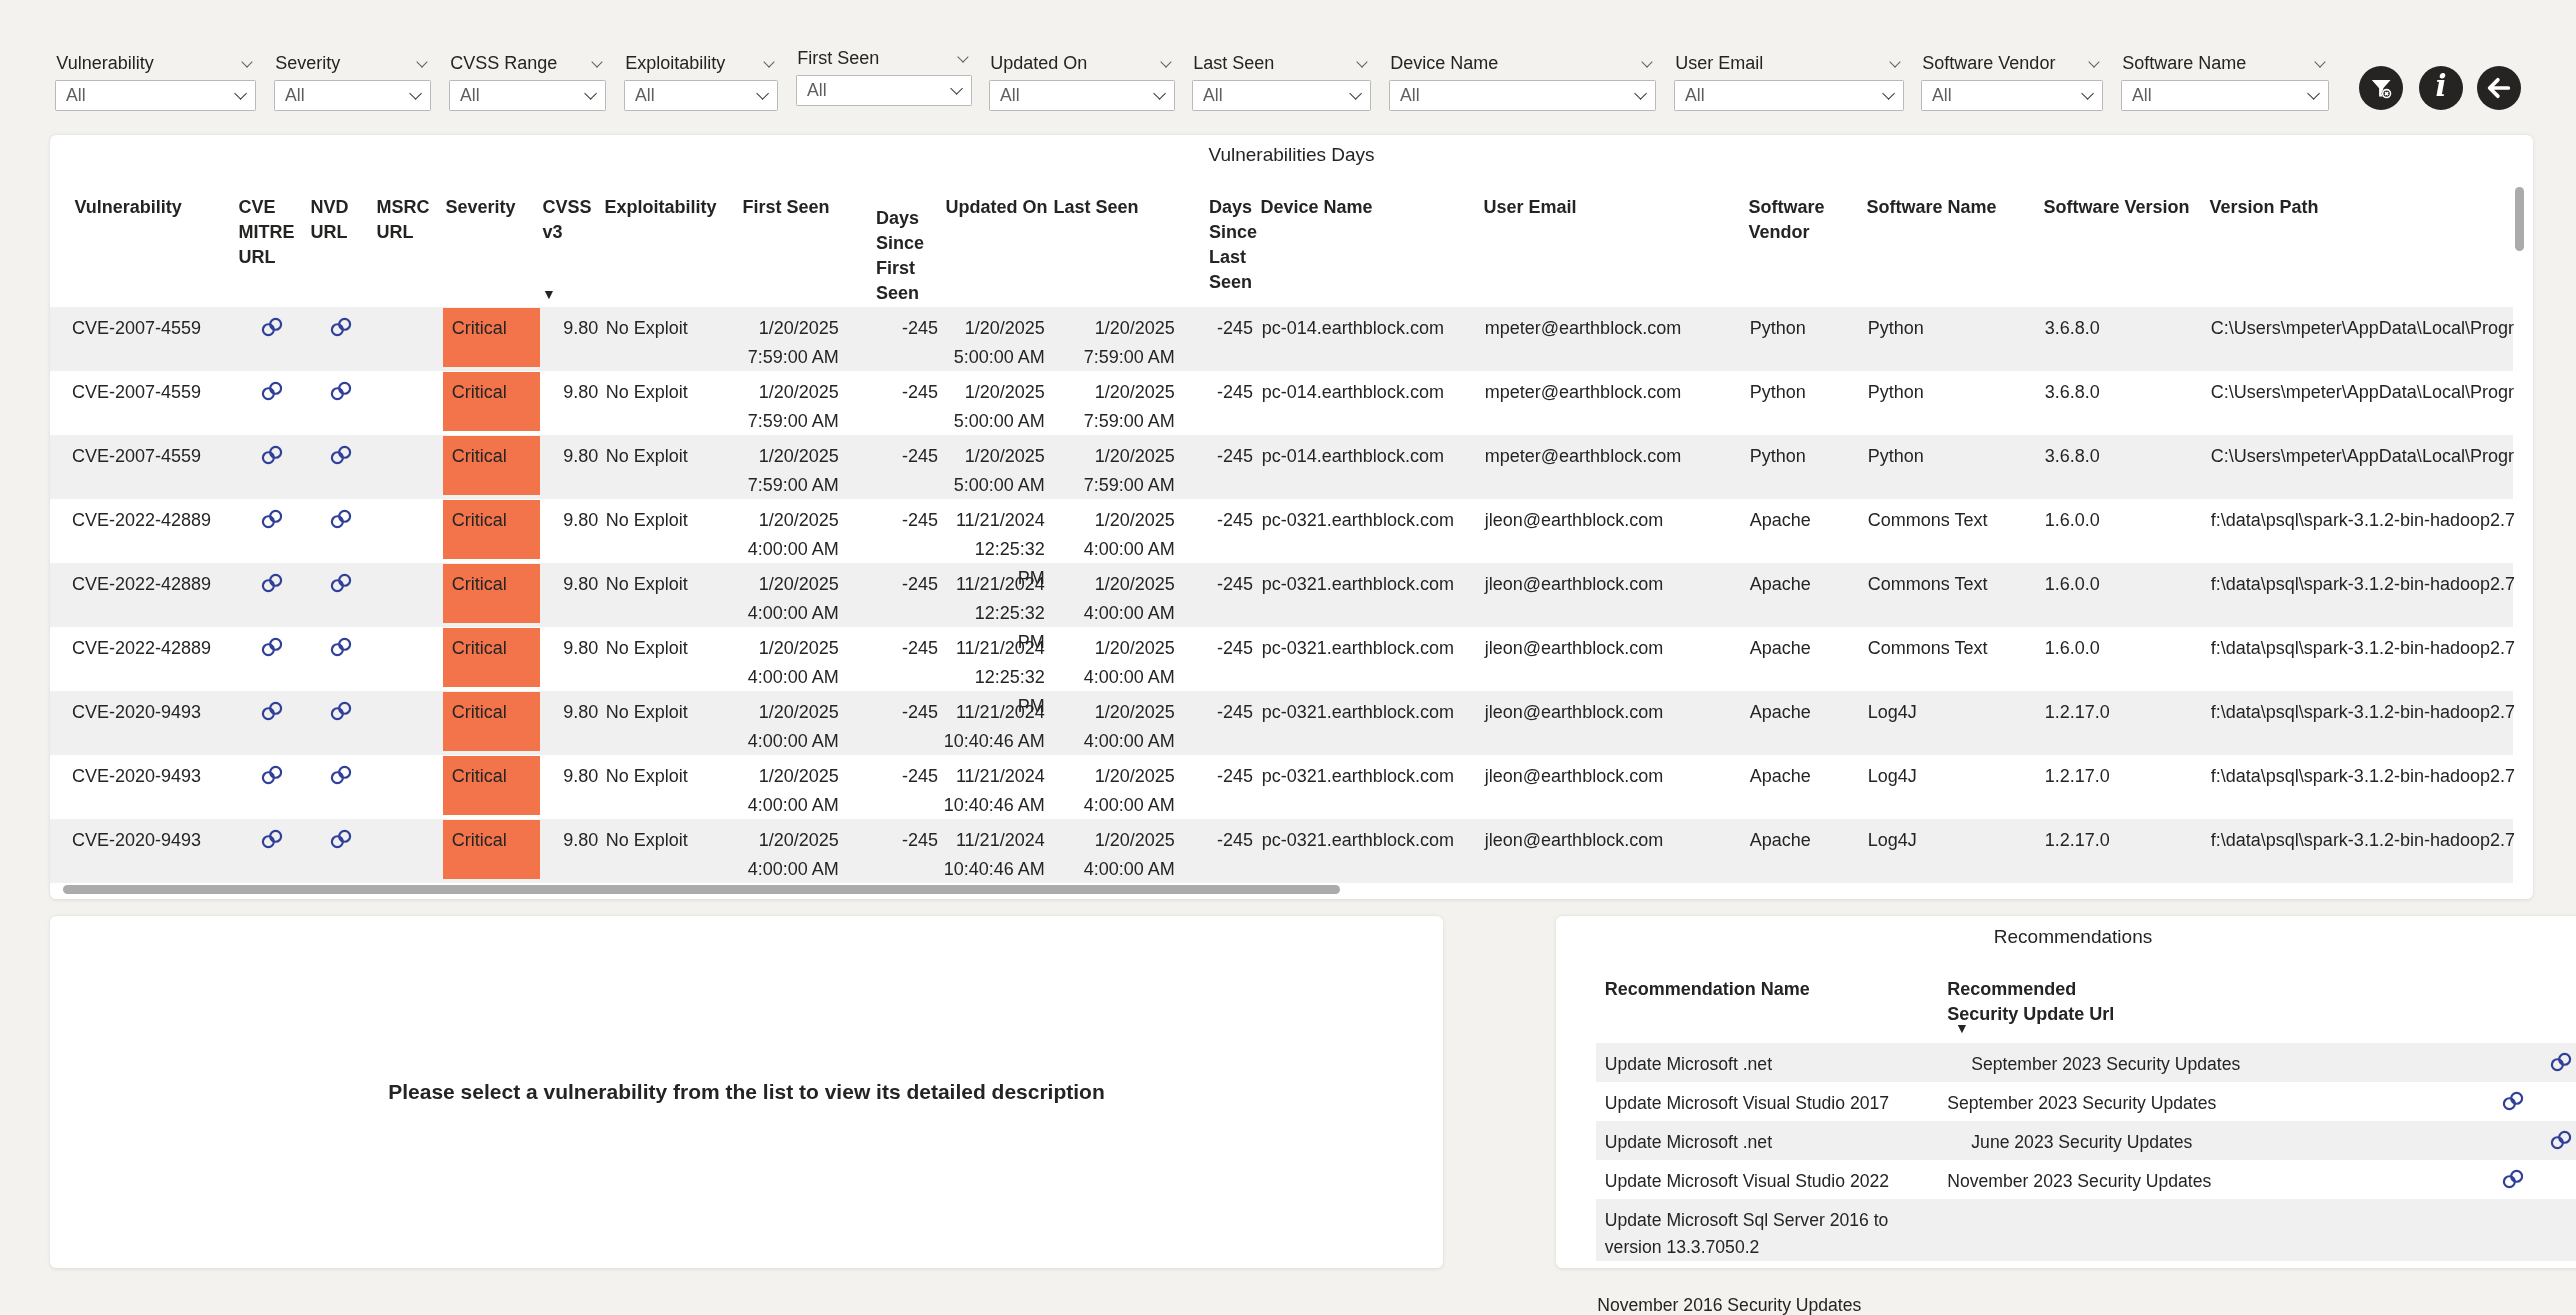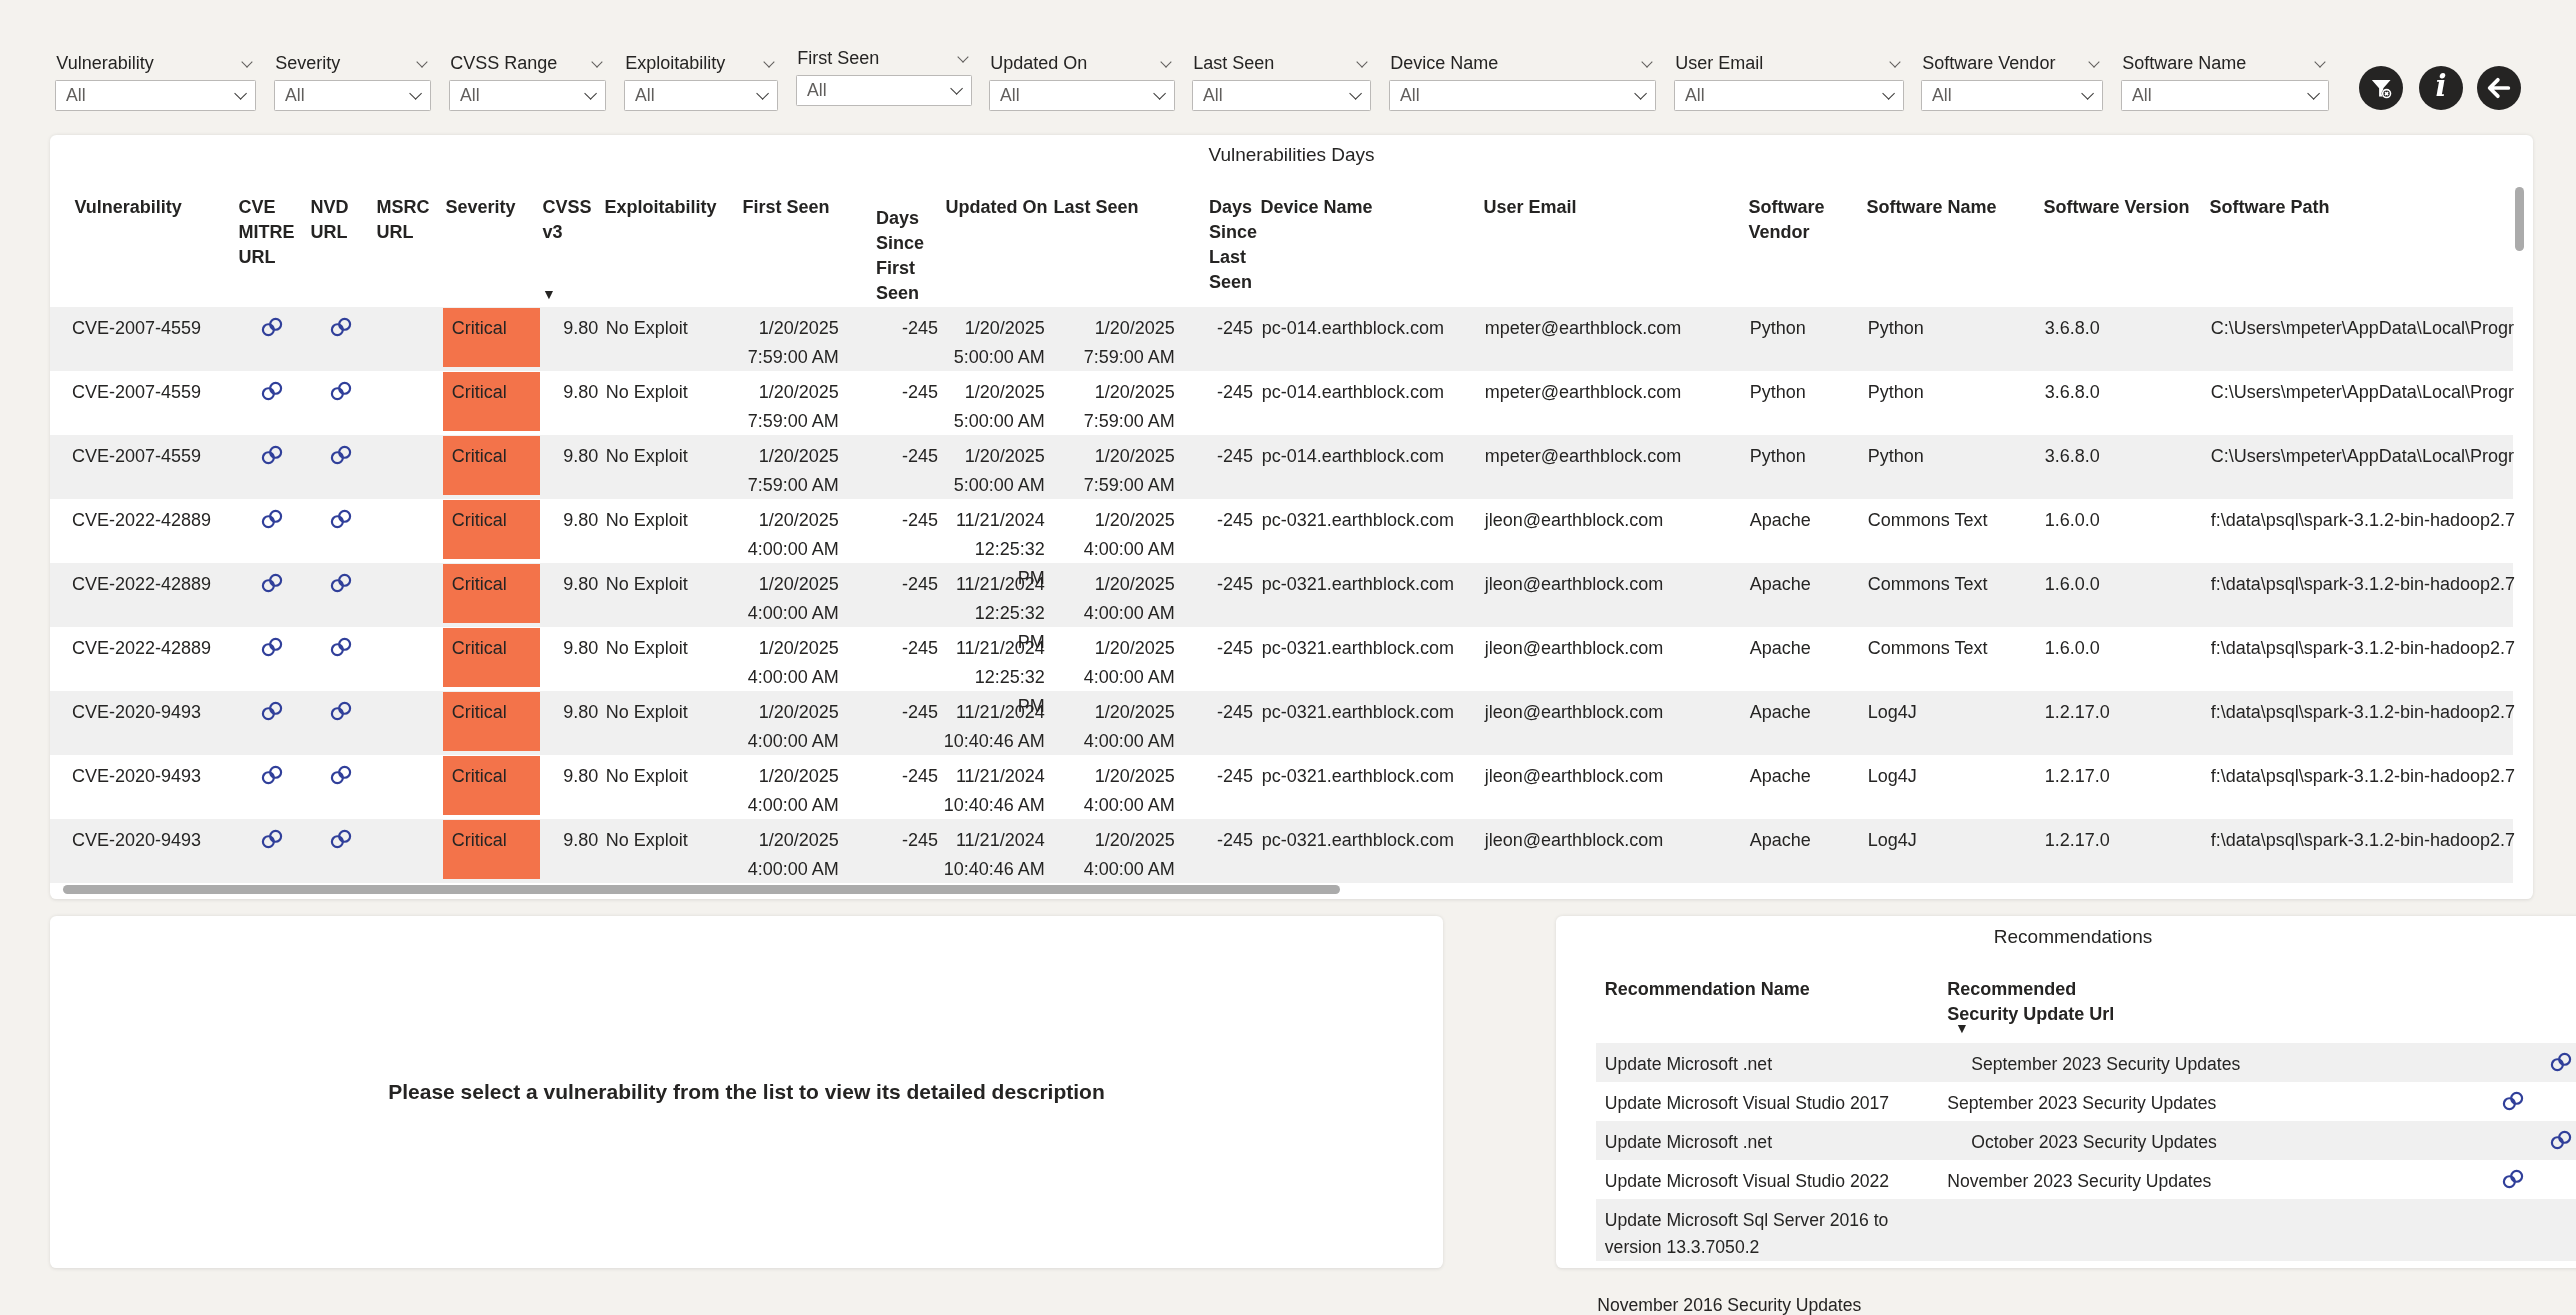"Software Path" div.hc { text: Software -> Version }
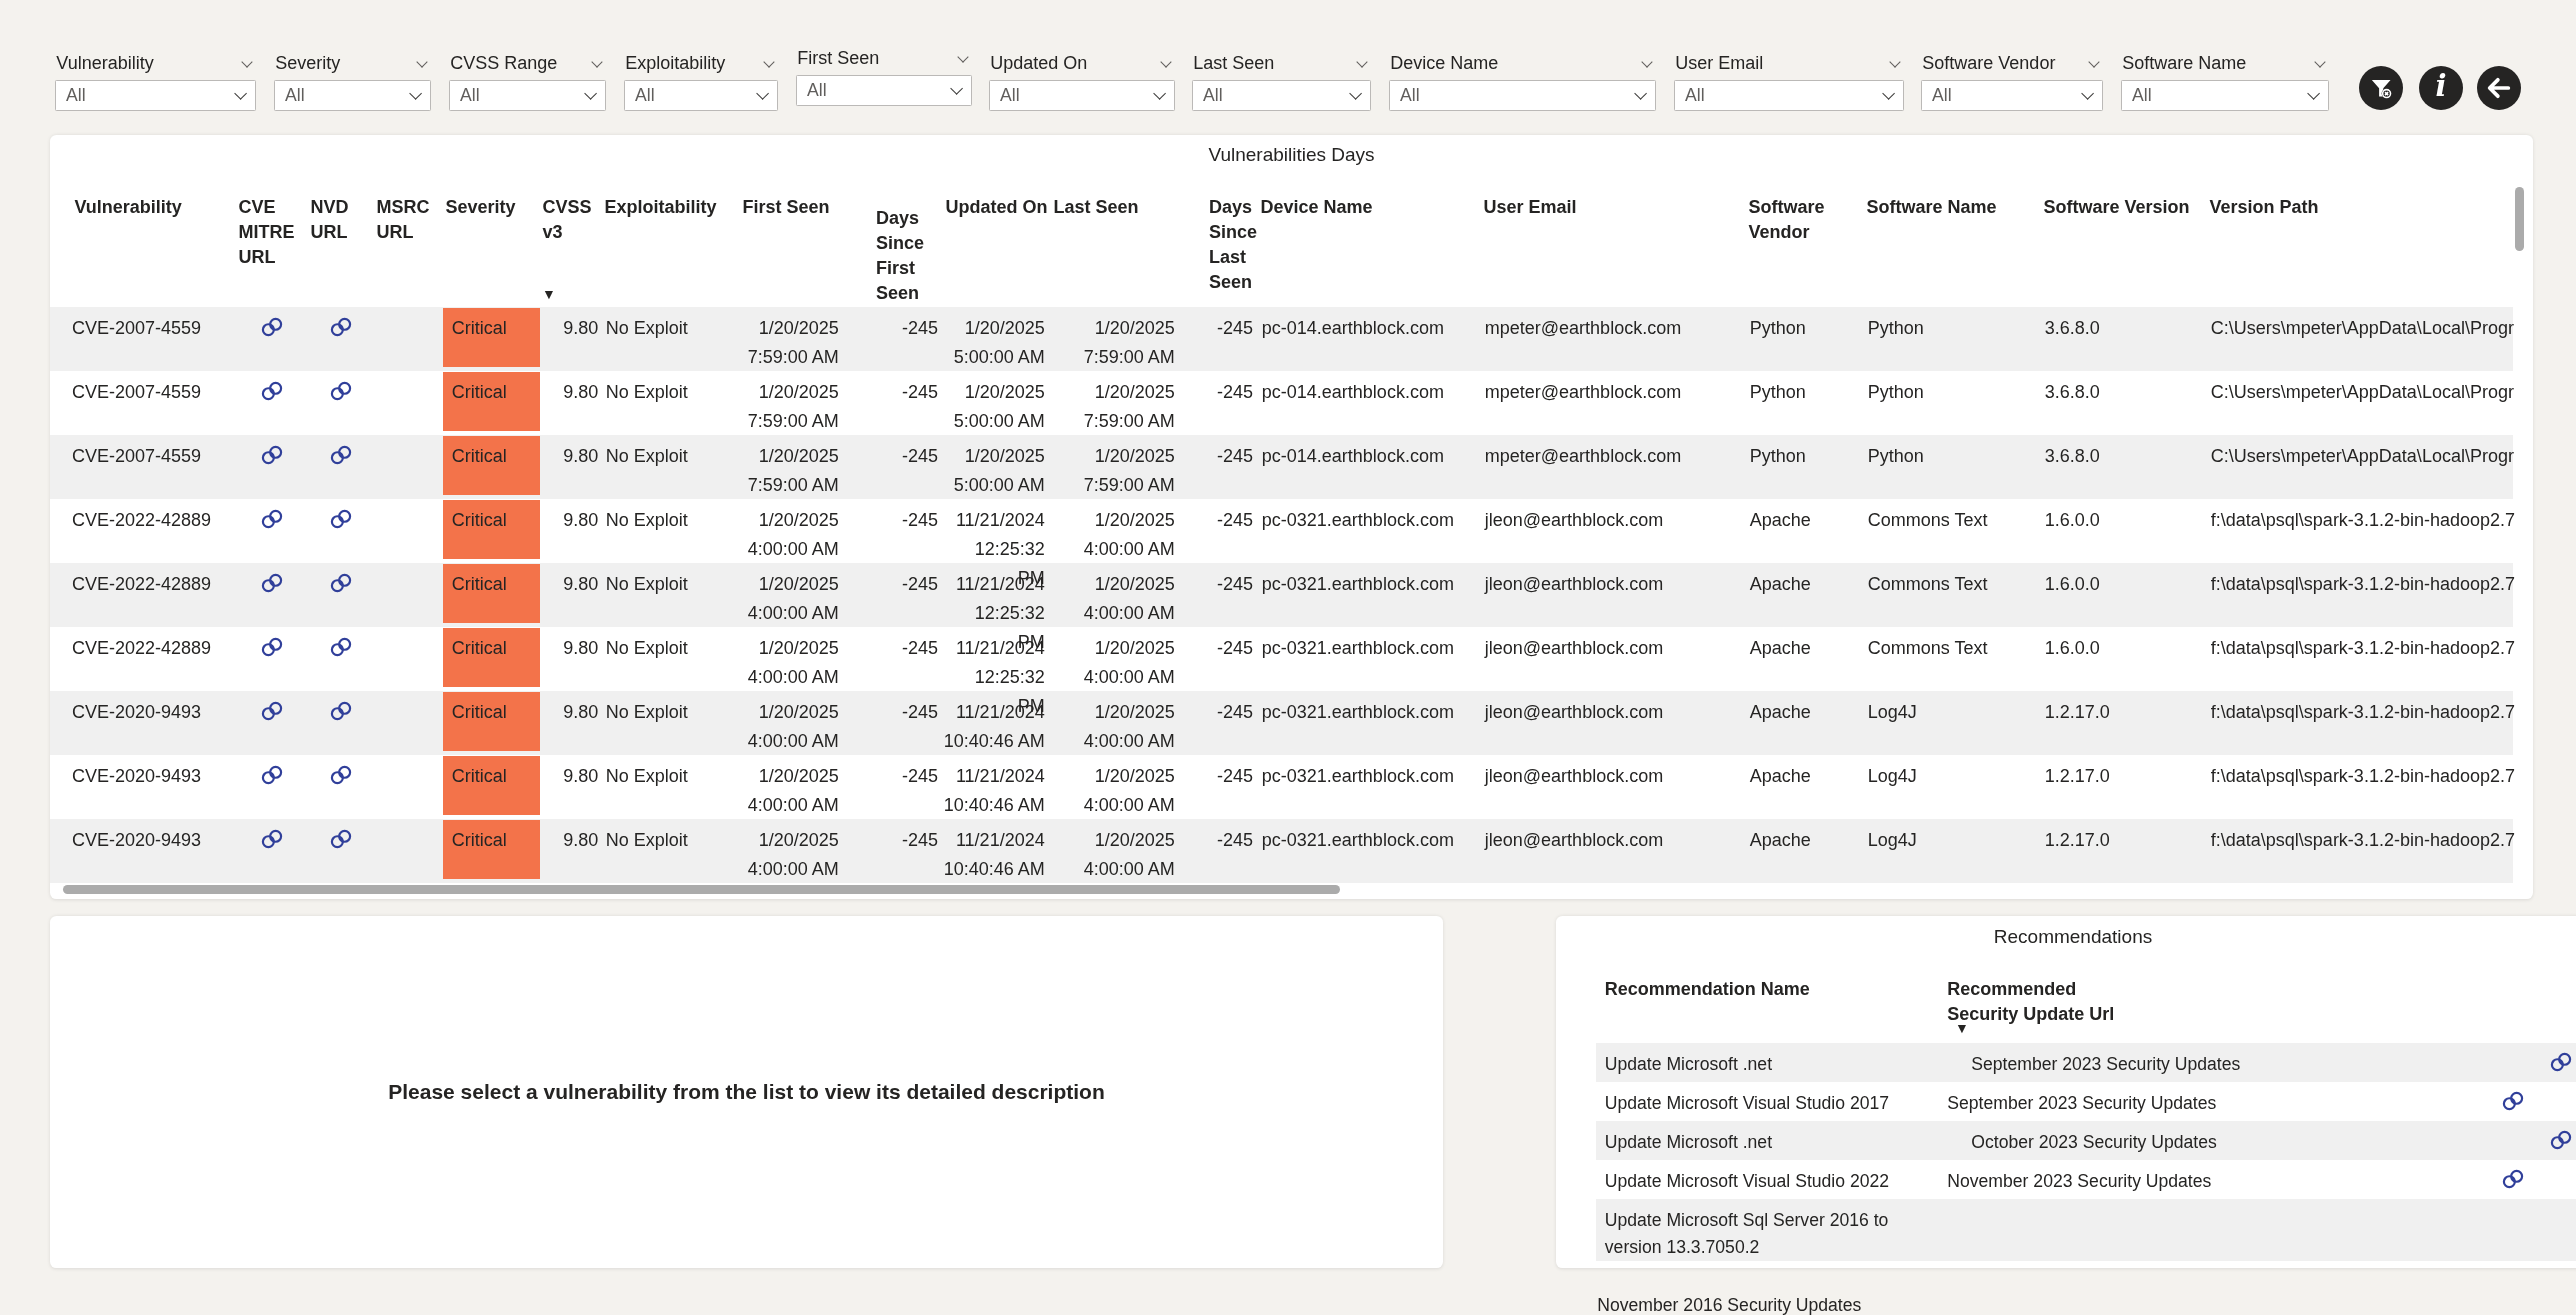"October 2023 Security Updates" div.rc { text: October -> June }
